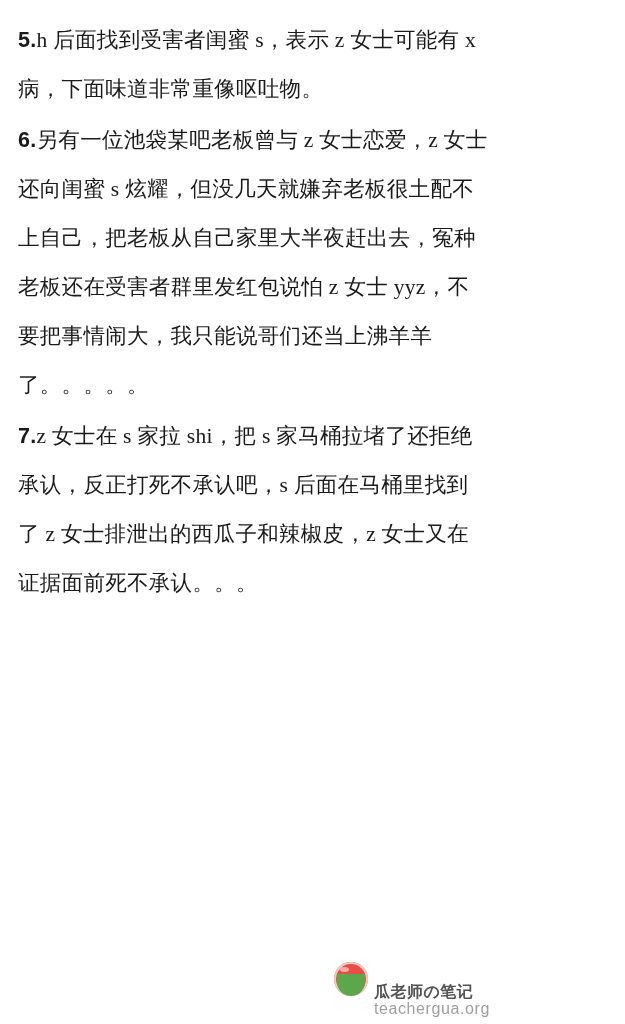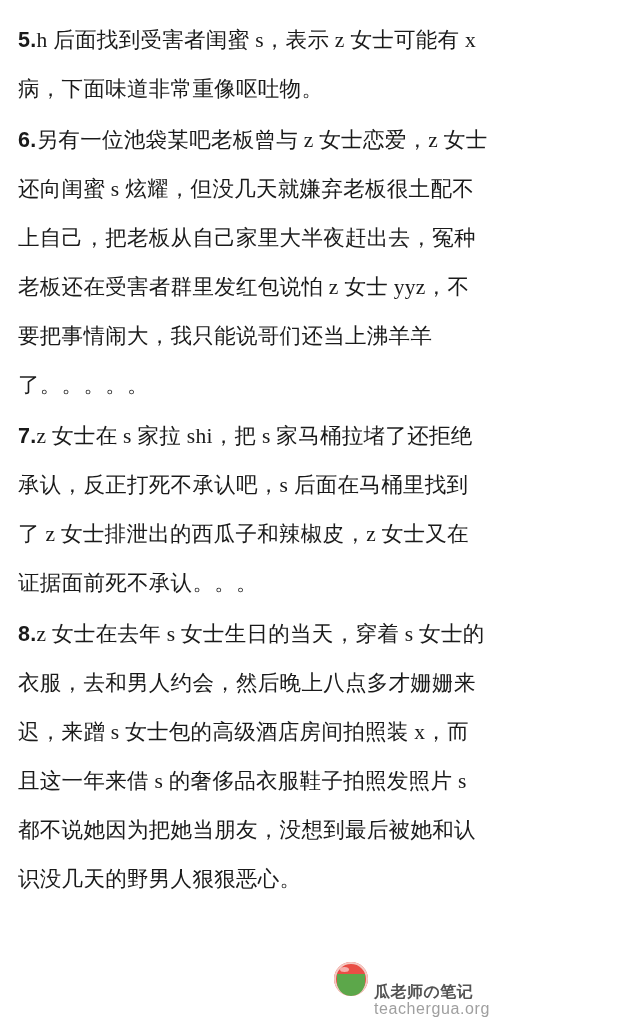"8.z 女士在去年 s 女士生日的当天，穿着 s" p.para { html: <p><span>8.</span><span>z 女士在去年 s 女士生日的当天，穿着 s 女士的衣服，去和男人约会，然后晚上八点多才姗姗来迟，来蹭 s 女士包的高级酒店房间拍照装 x，而且这一年来借 s 的奢侈品衣服鞋子拍照发照片 s 都不说她因为把她当朋友，没想到最后被她和认识没几天的野男人狠狠恶心。</span></p> -> none }
